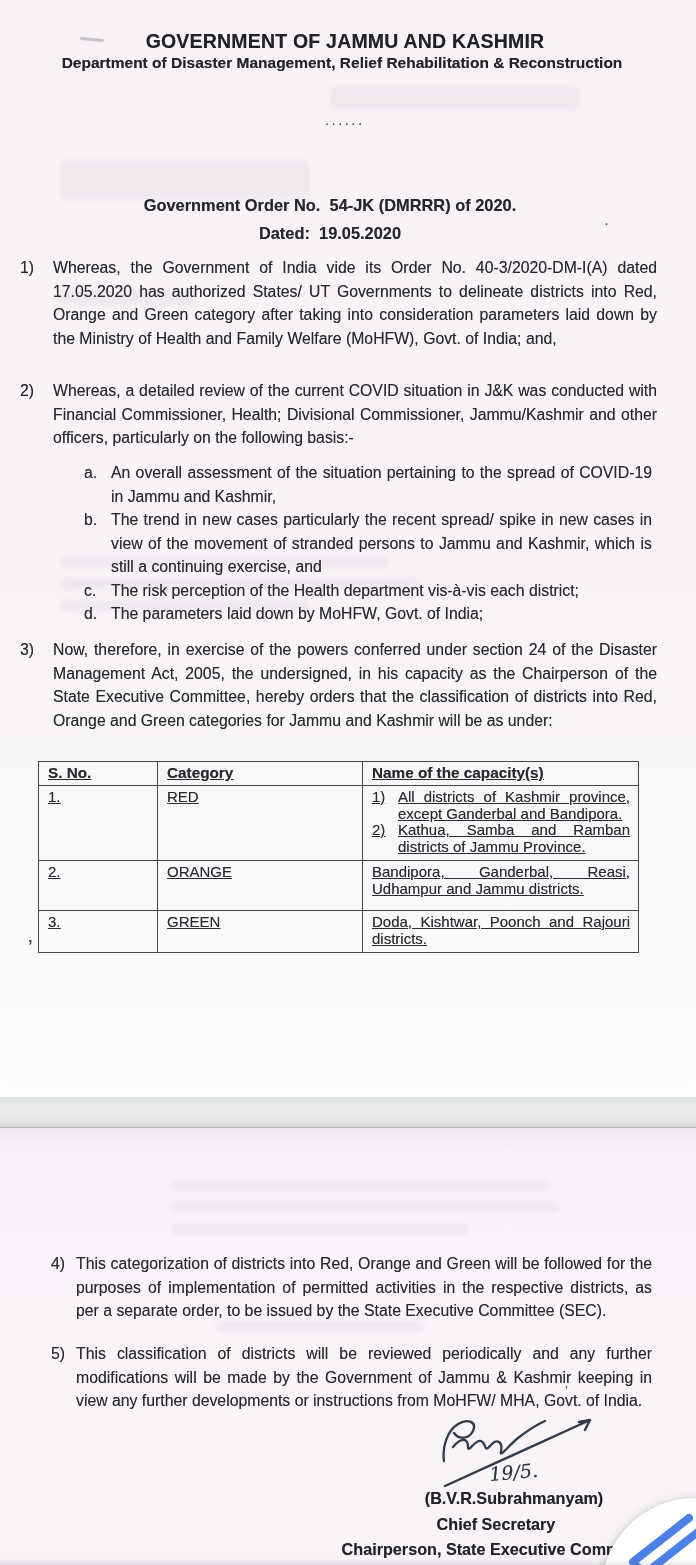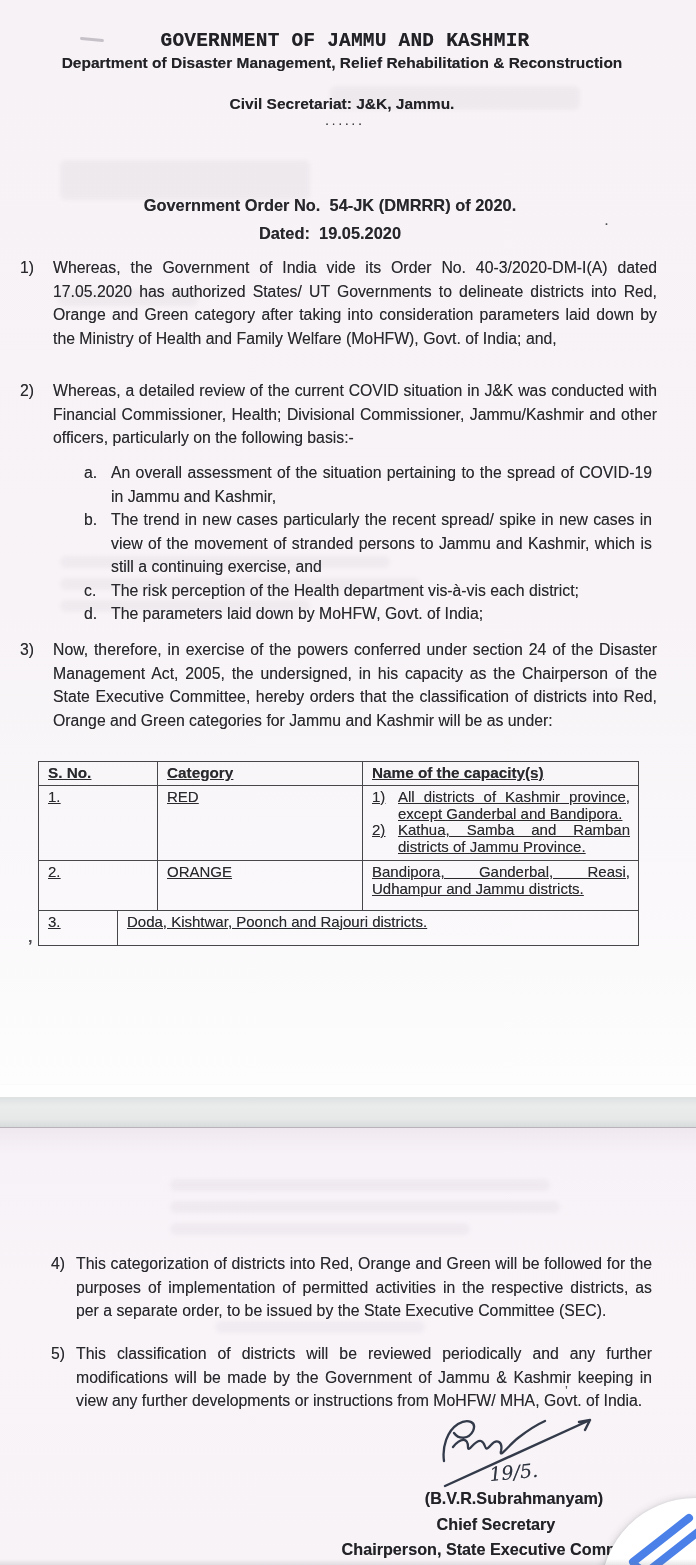"GOVERNMENT OF JAMMU AND KASHMIR" div.abs { font-family: Liberation Mono, monospace -> none }
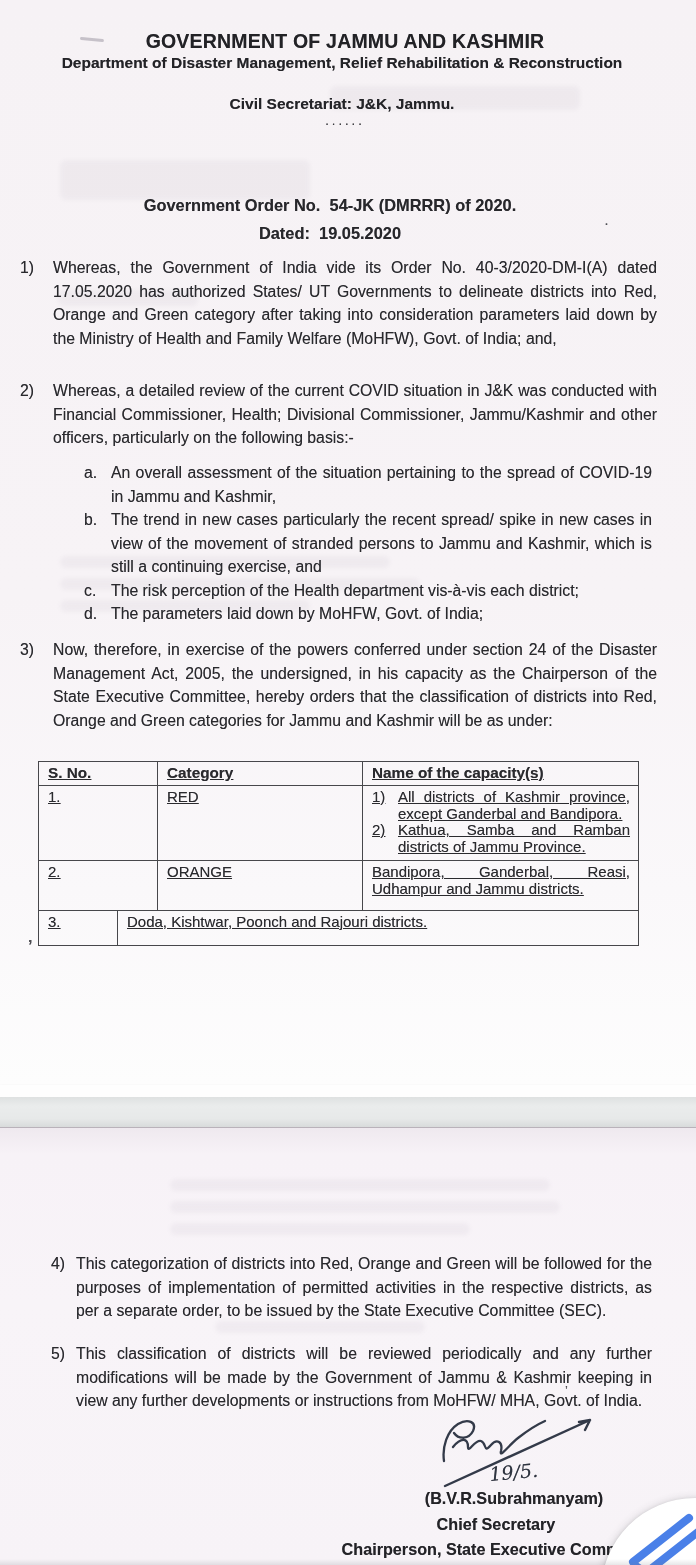"Civil Secretariat: J&K, Jammu." div.abs { html: <div>Civil Secretariat: J&amp;K, Jammu.</div> -> none }
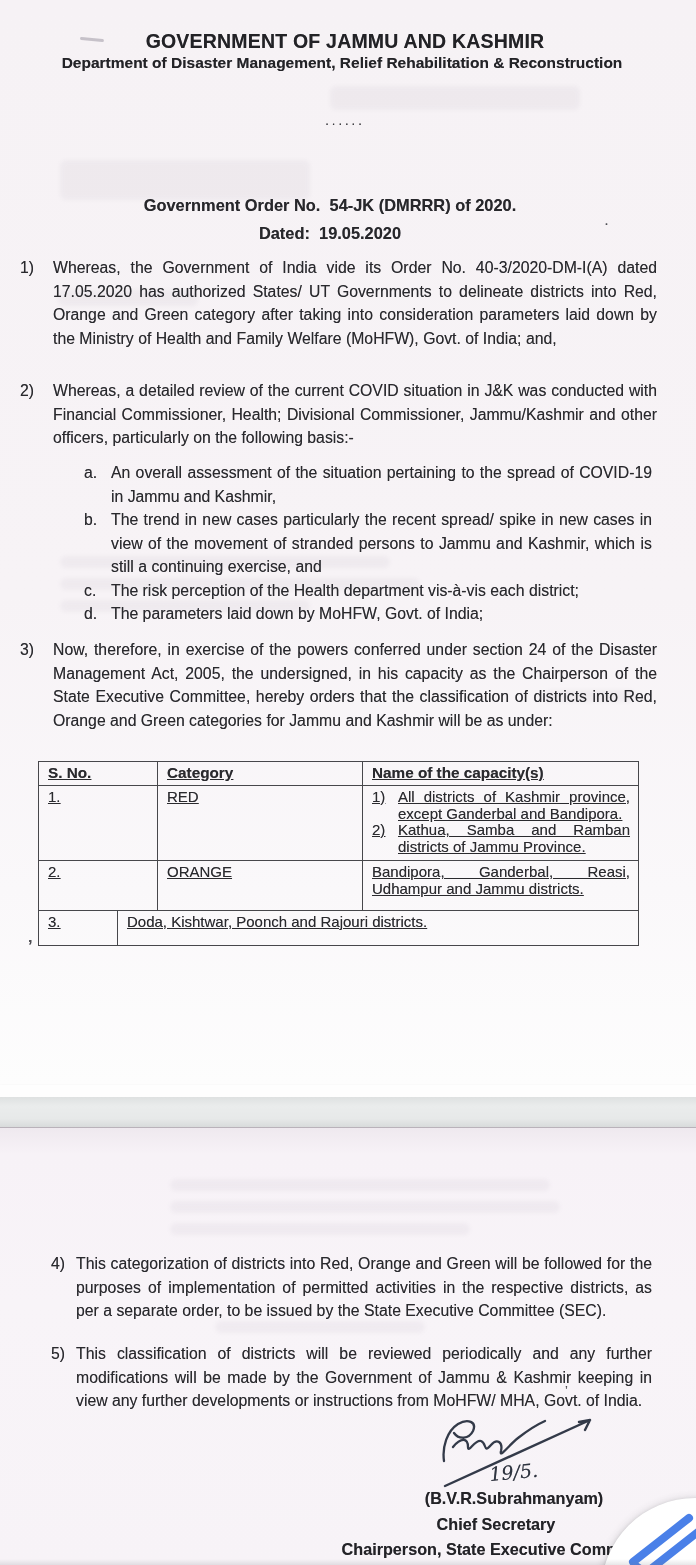"GREEN" div.tc { html: none -> <div>GREEN</div> }
